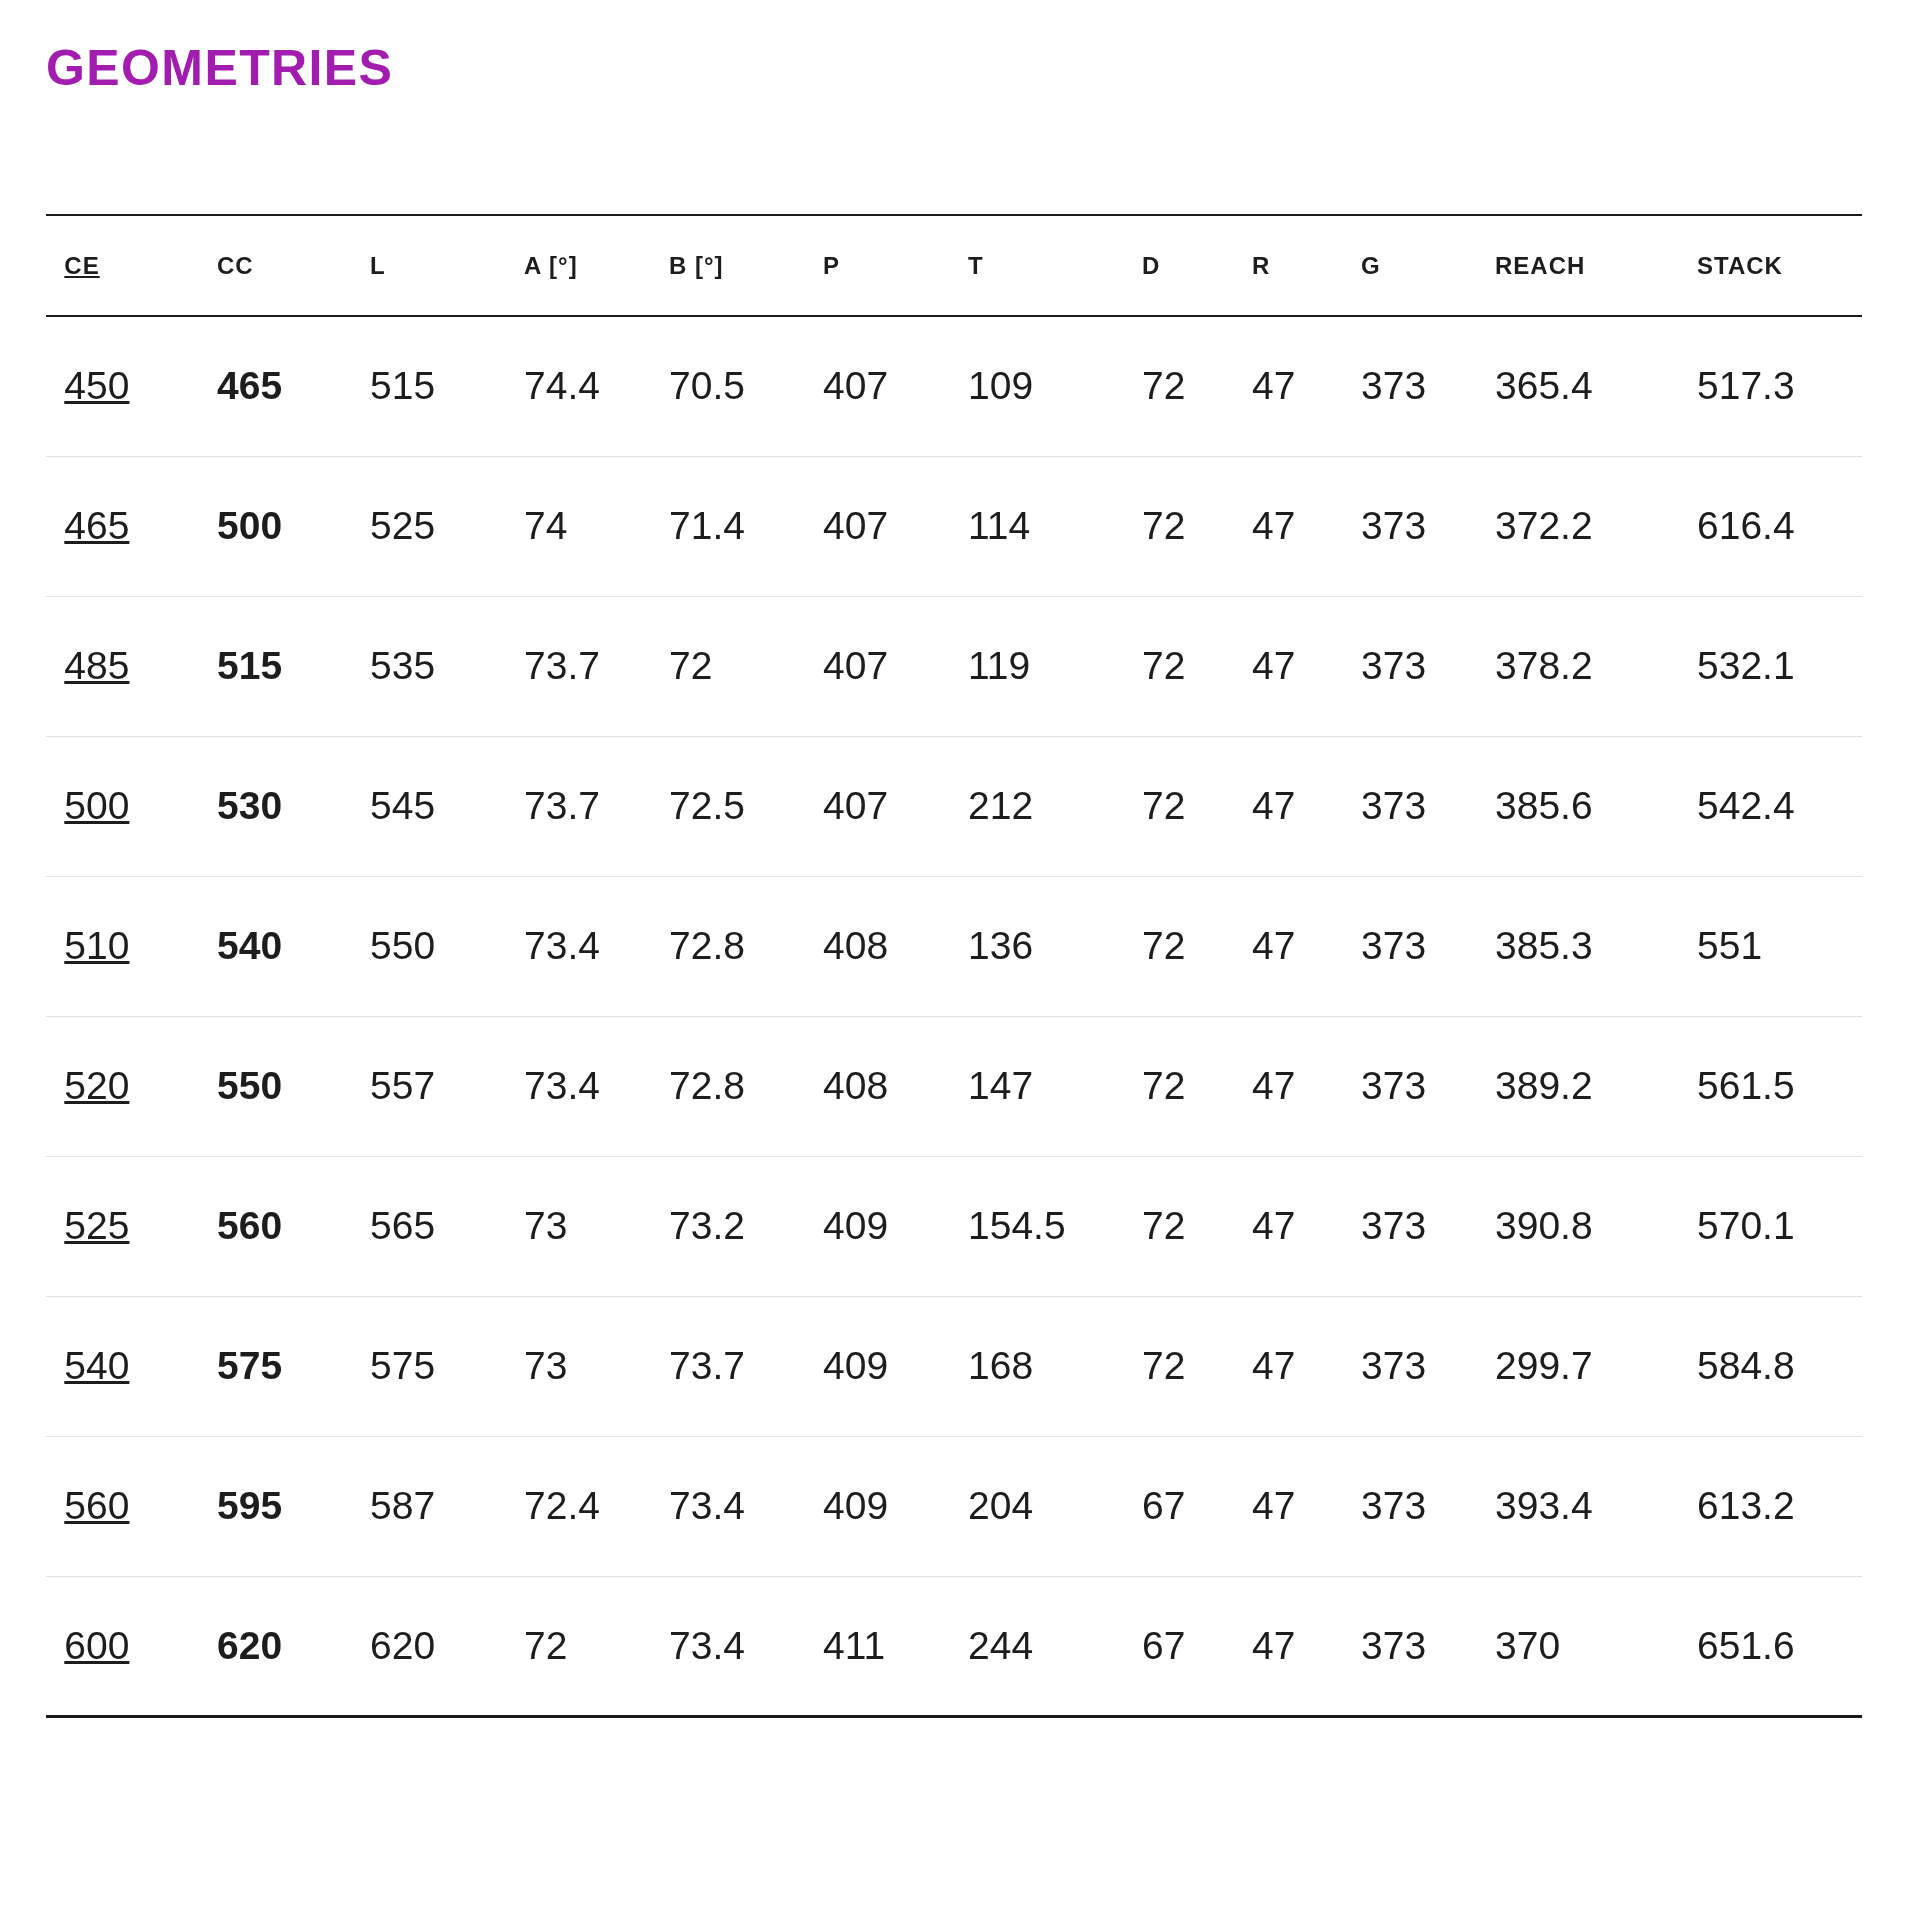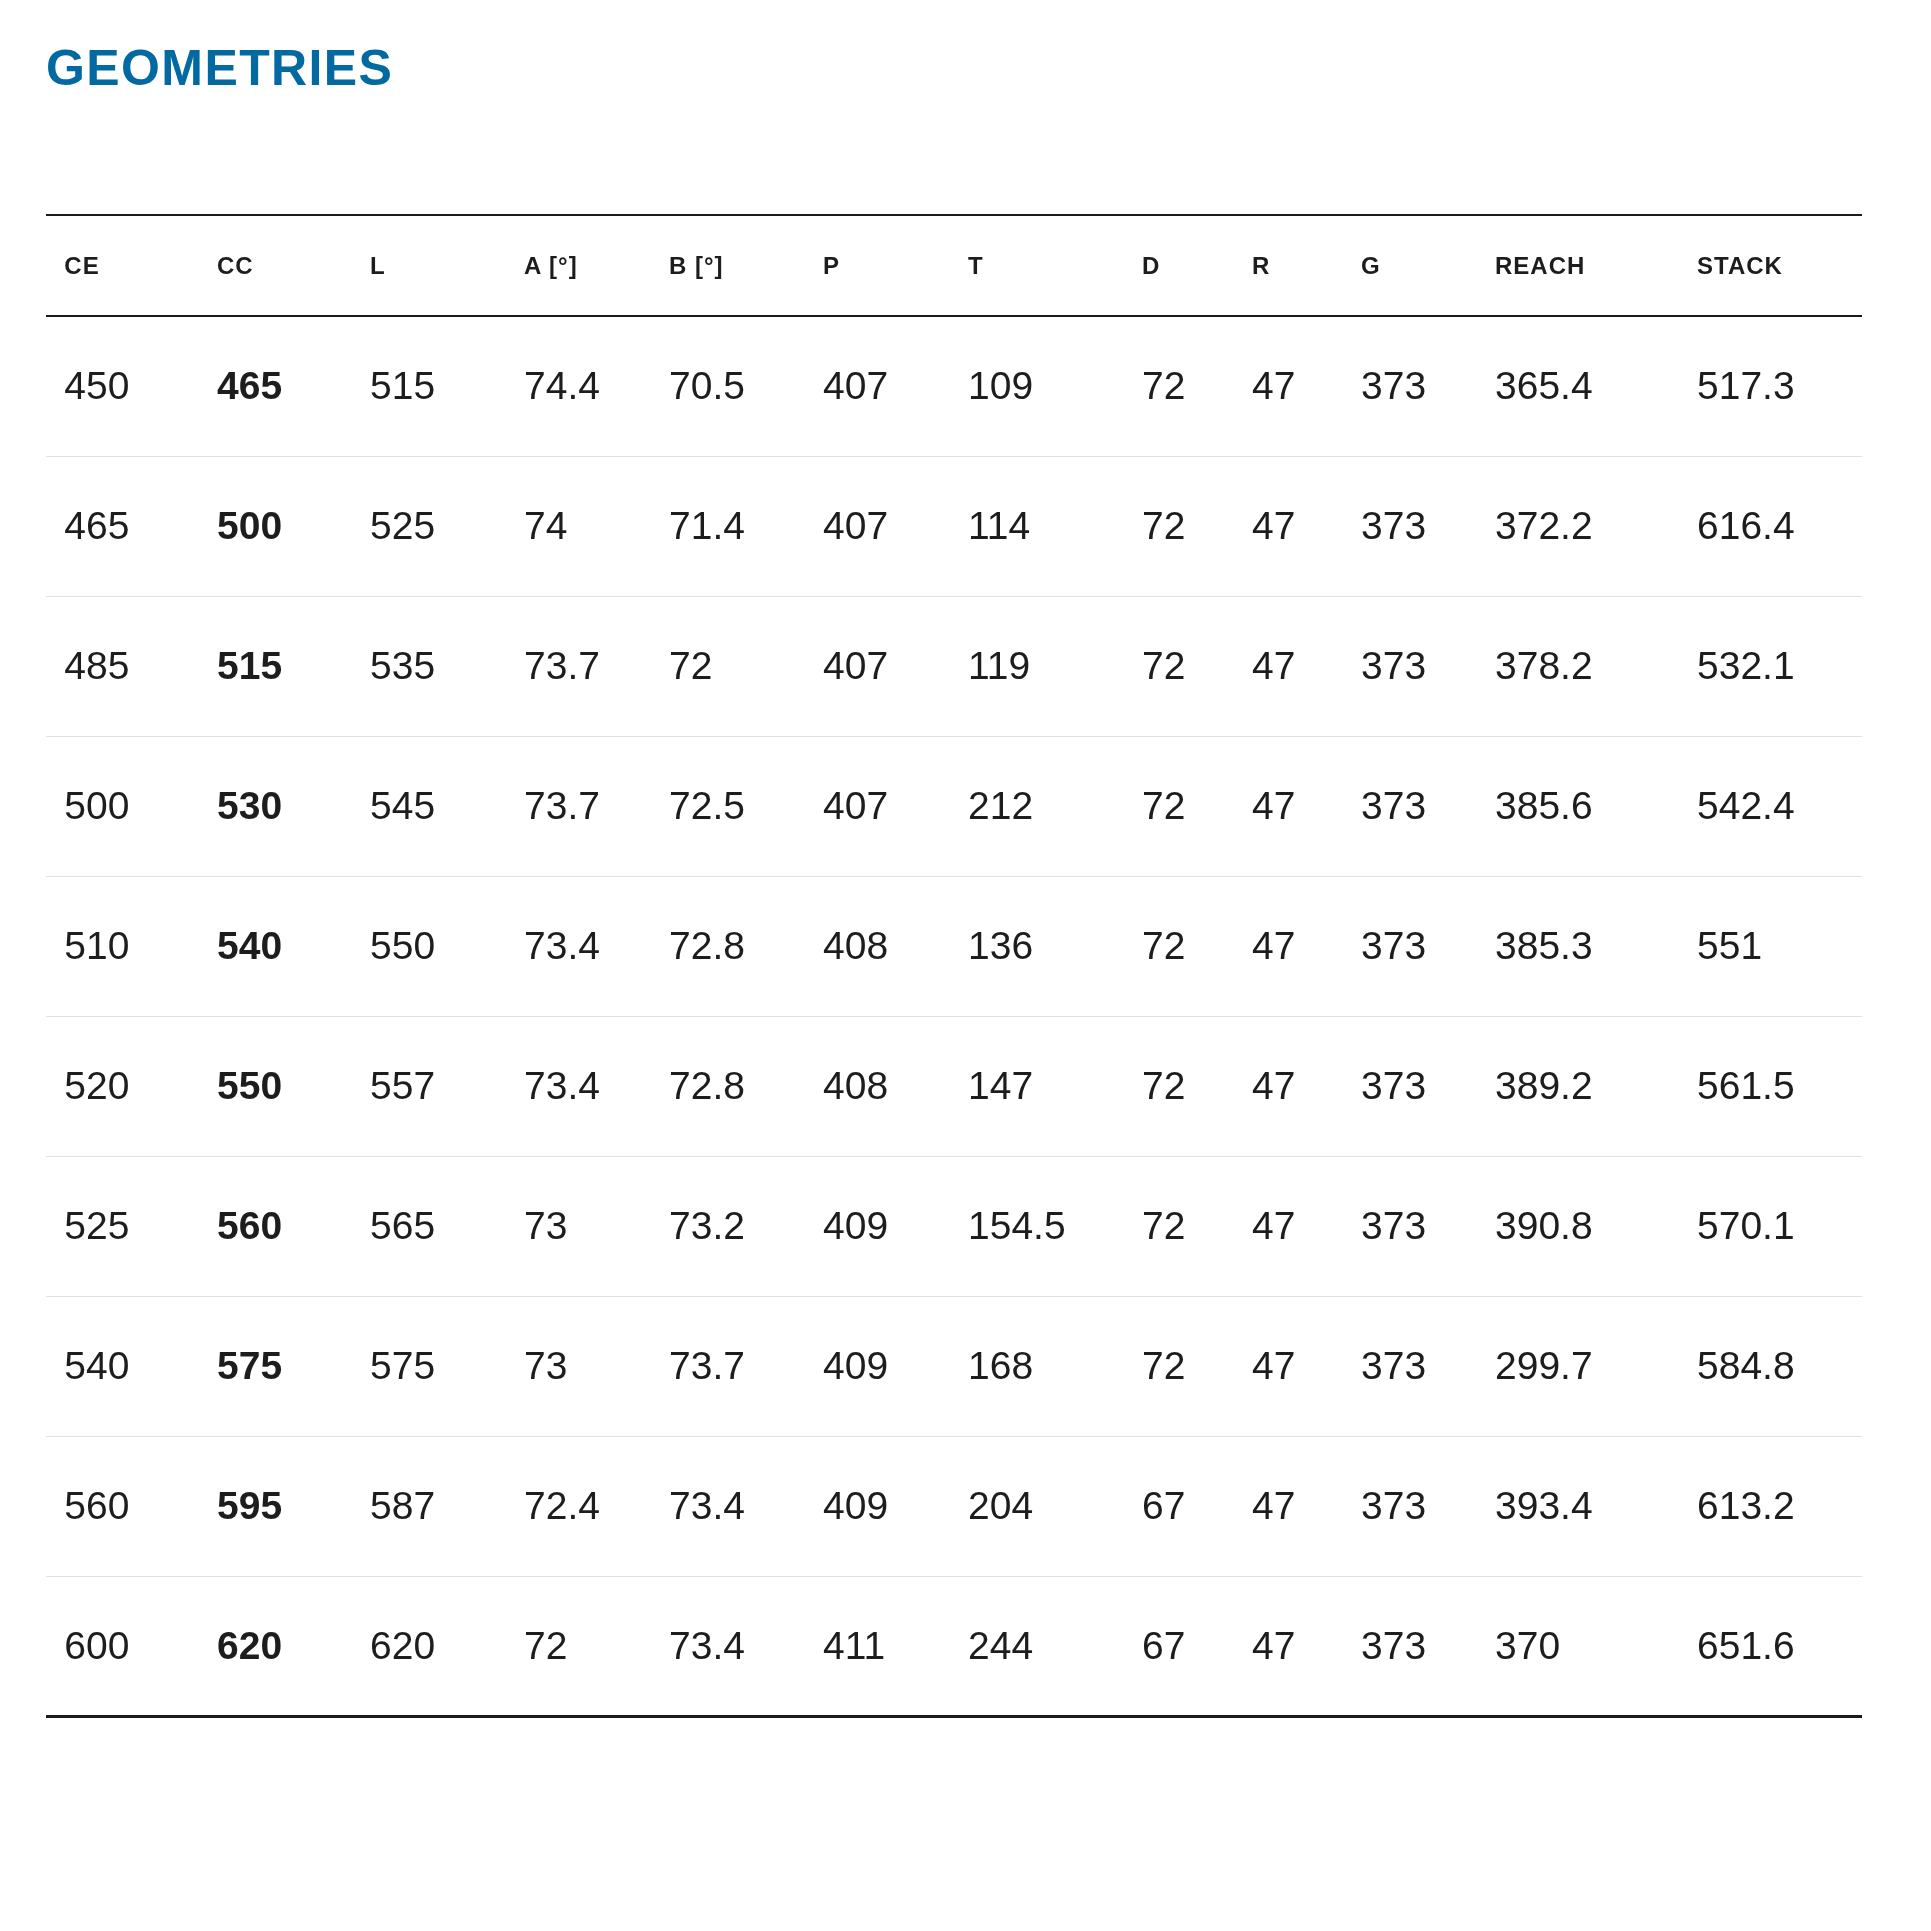"GEOMETRIES" .page-title { color: #0369a1 -> #a21caf }
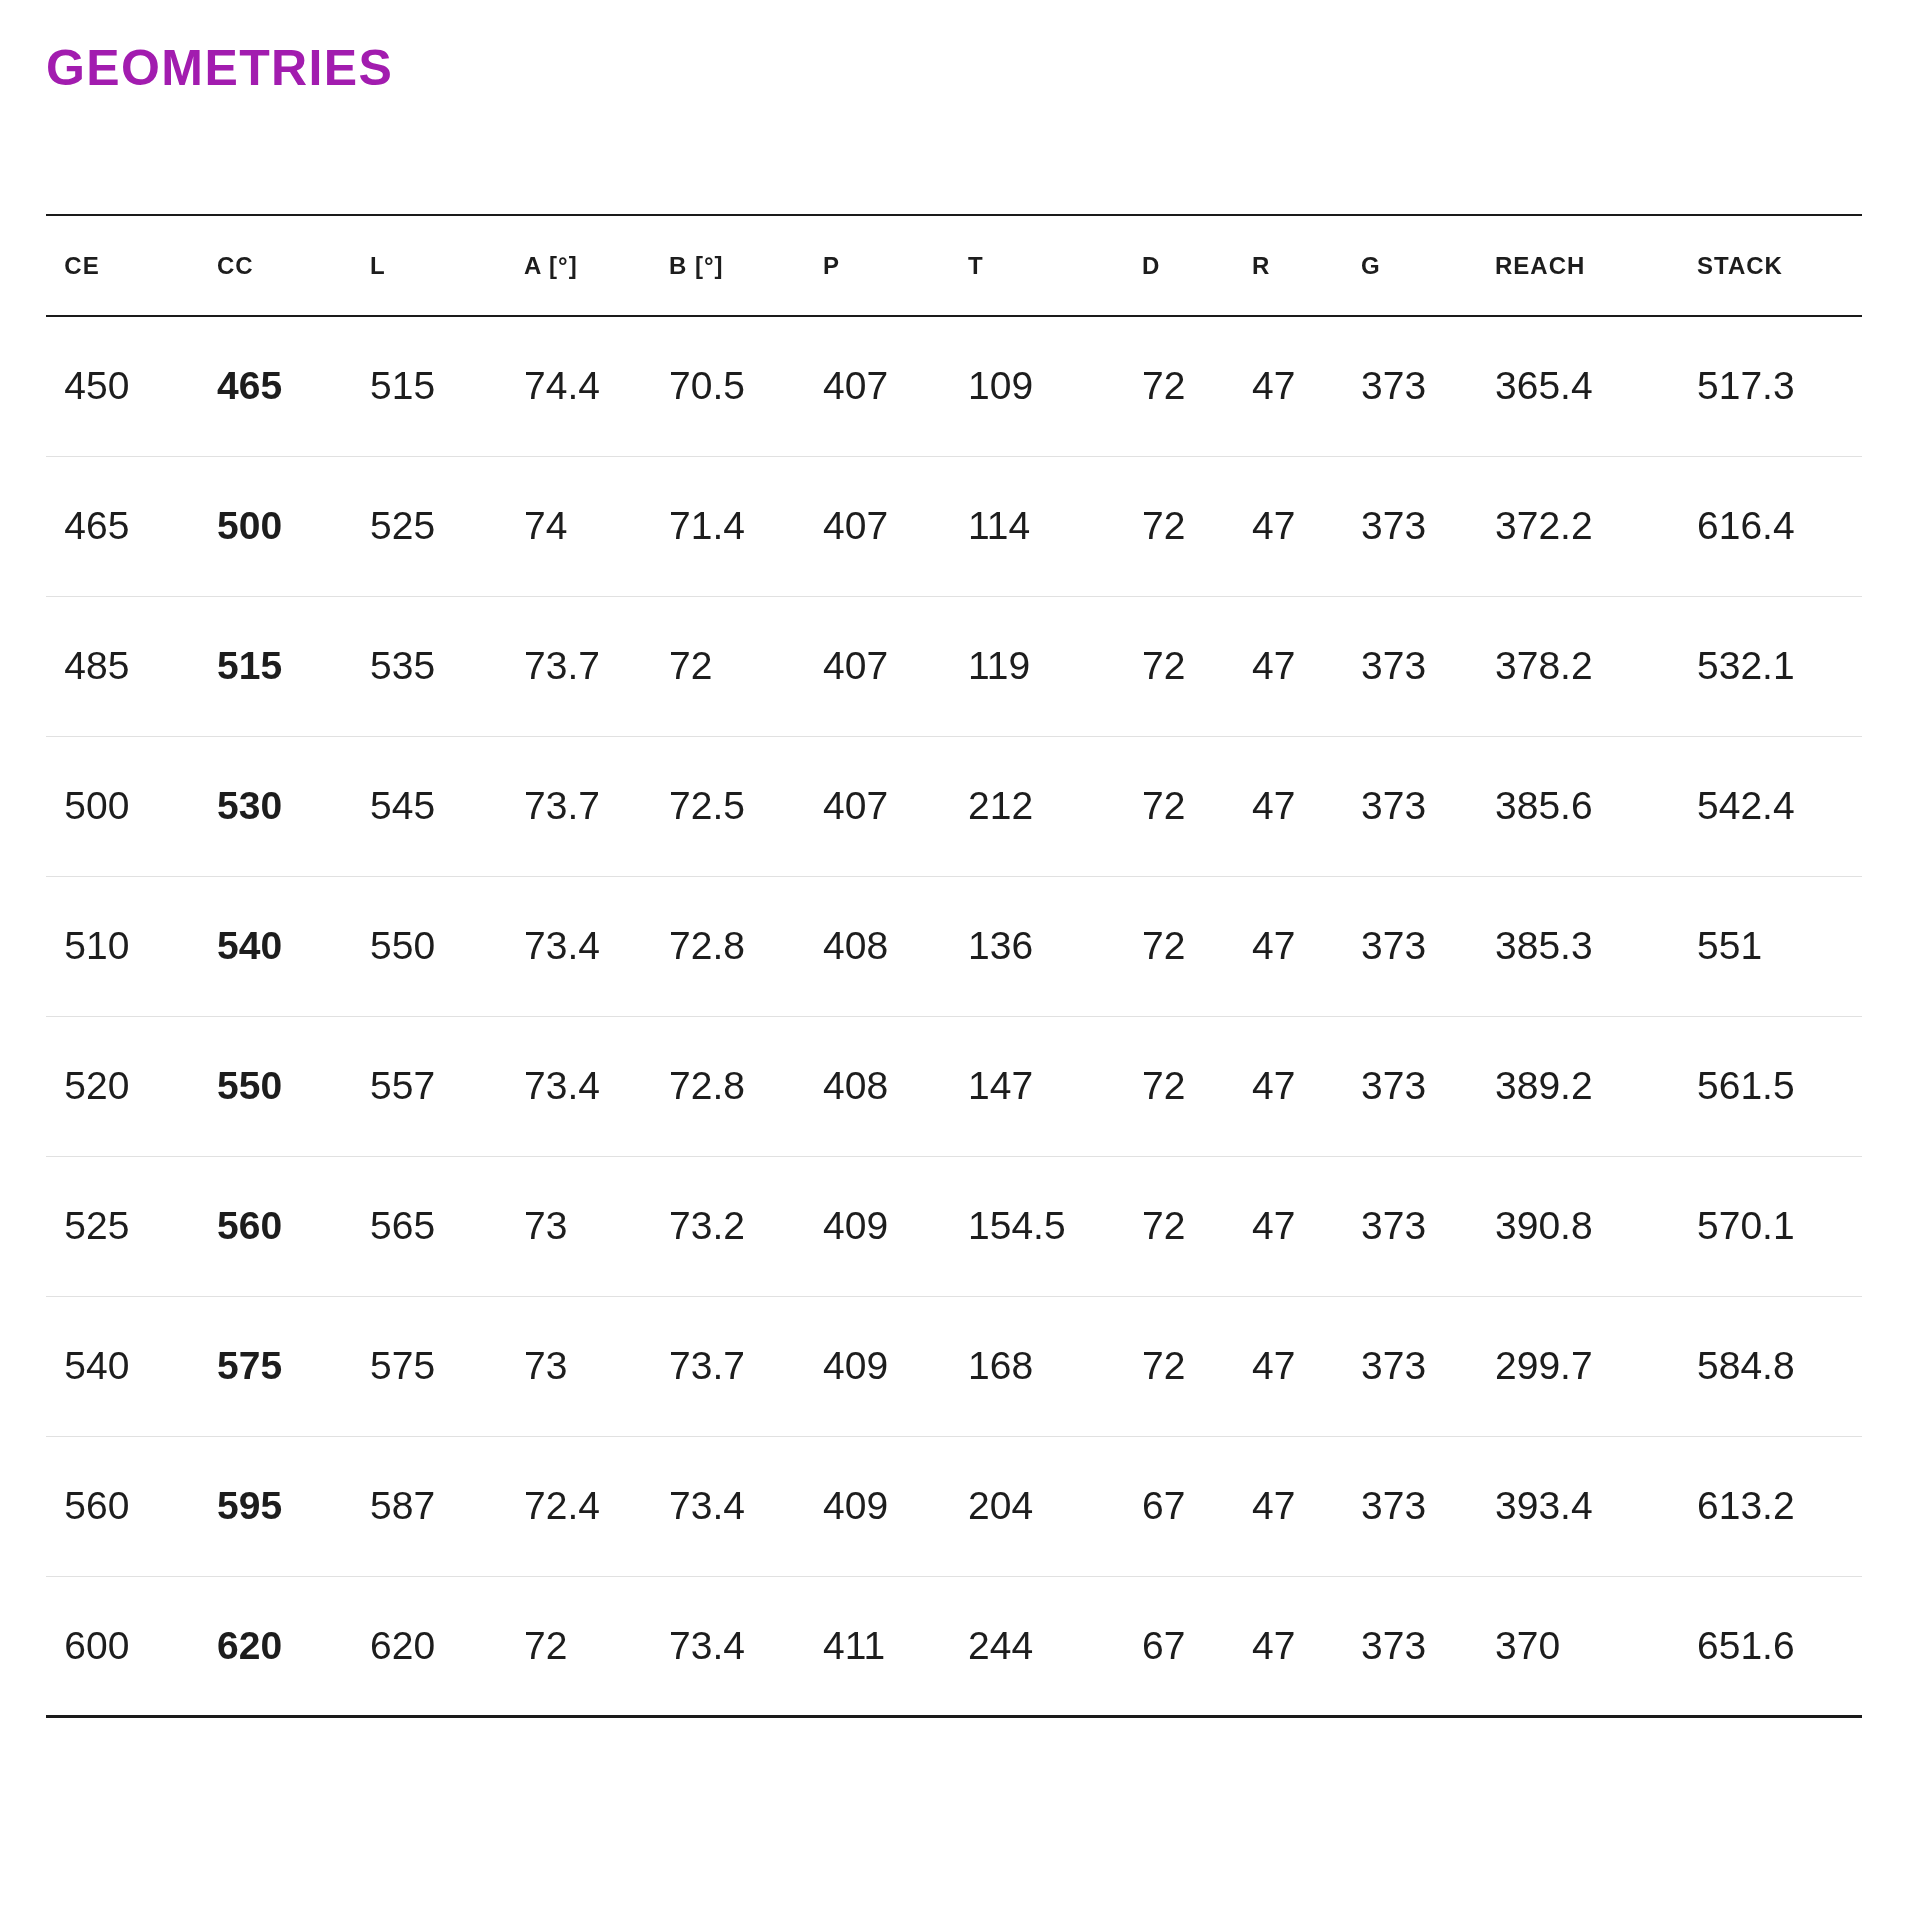"CE" table.geo th:first-child, table.geo td:first-child { text-decoration: none -> underline }
